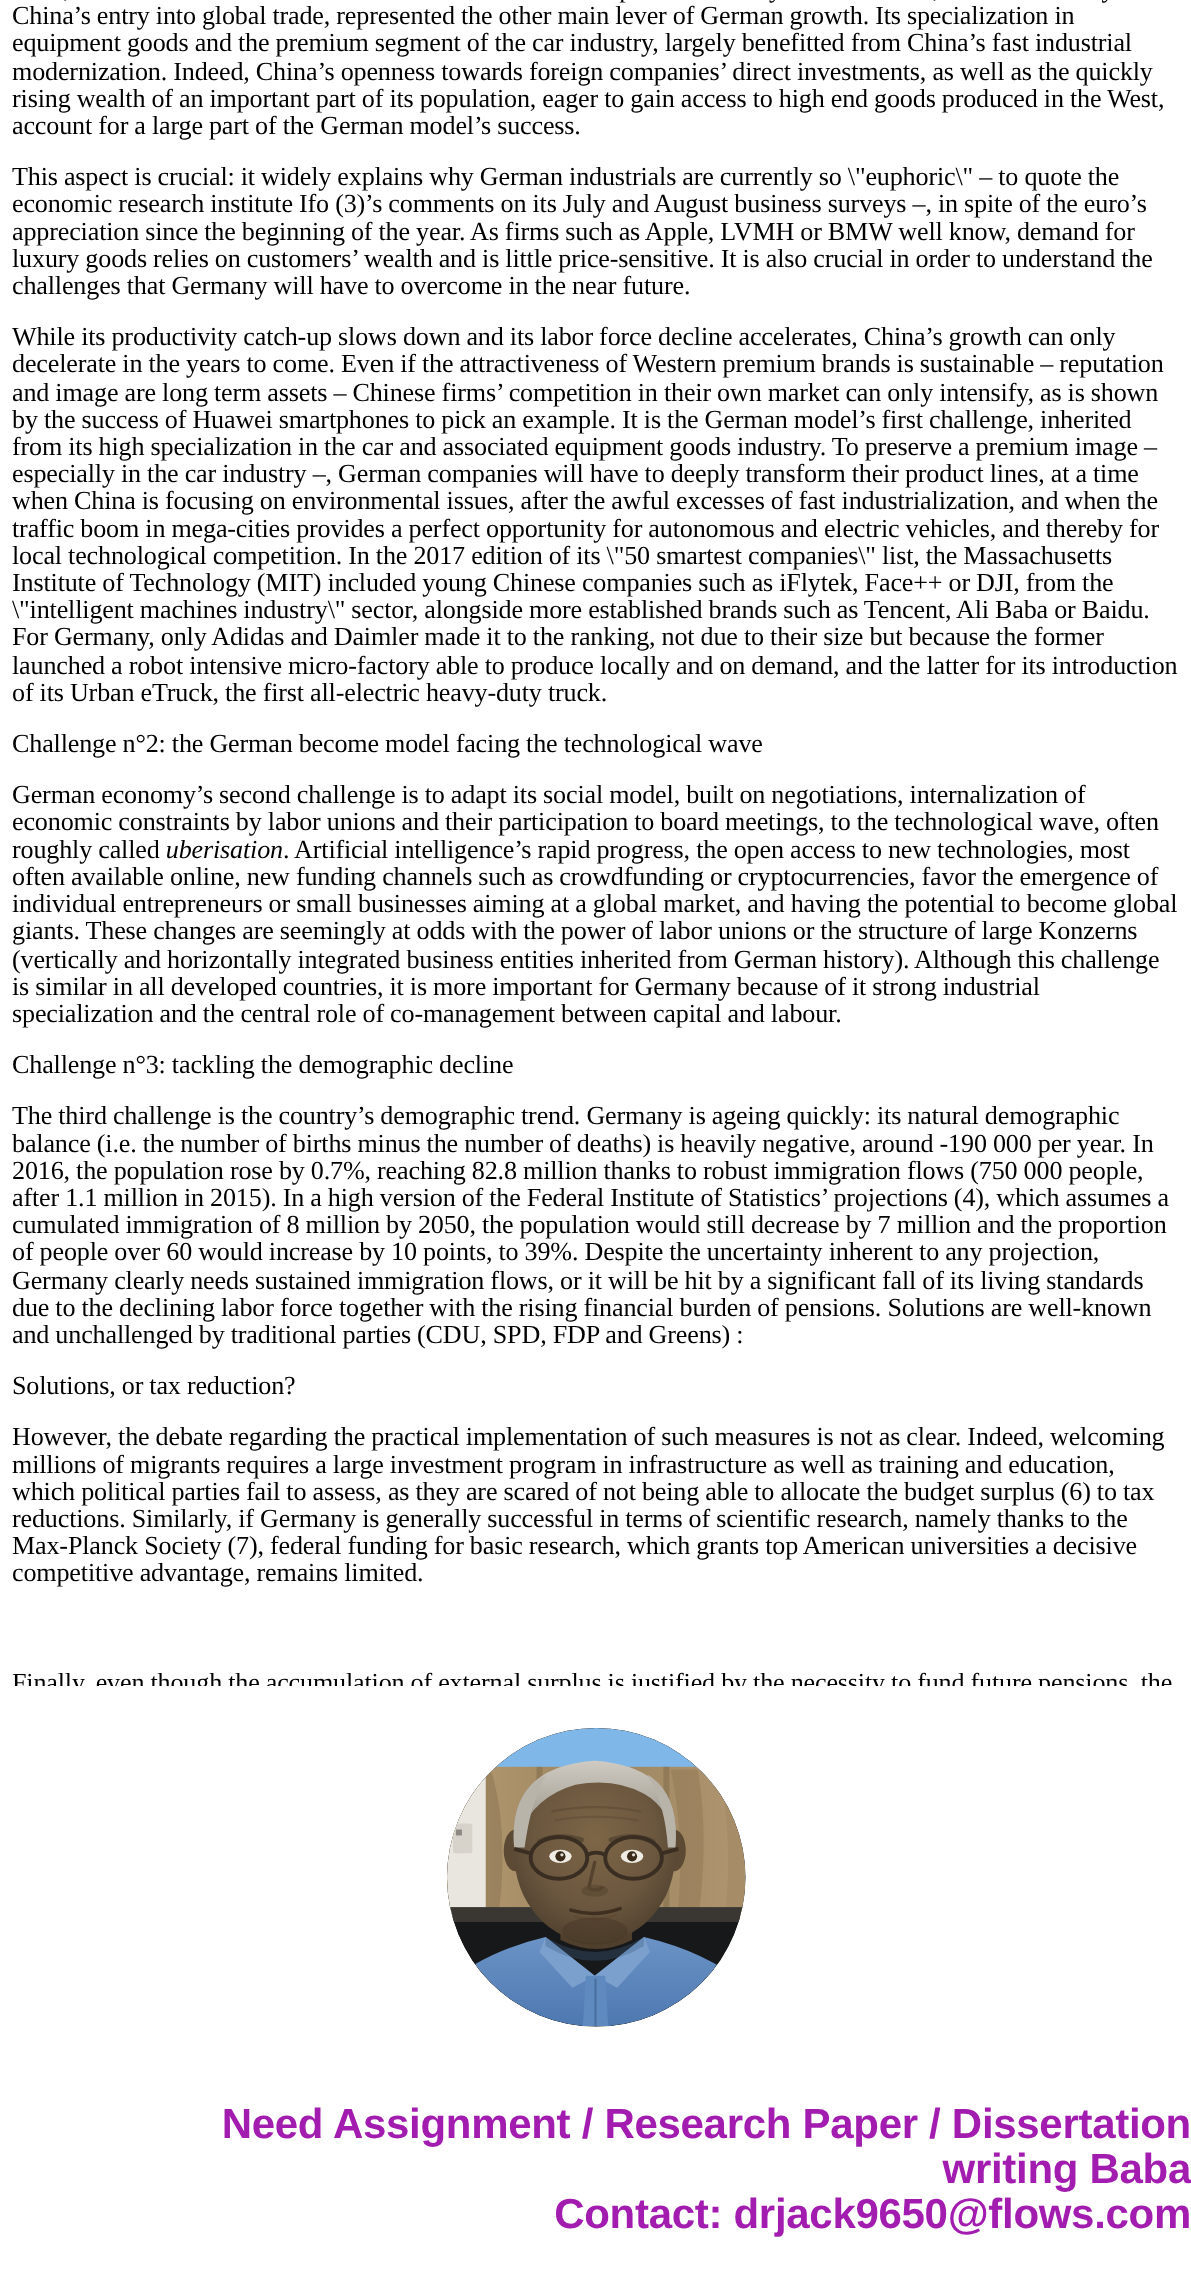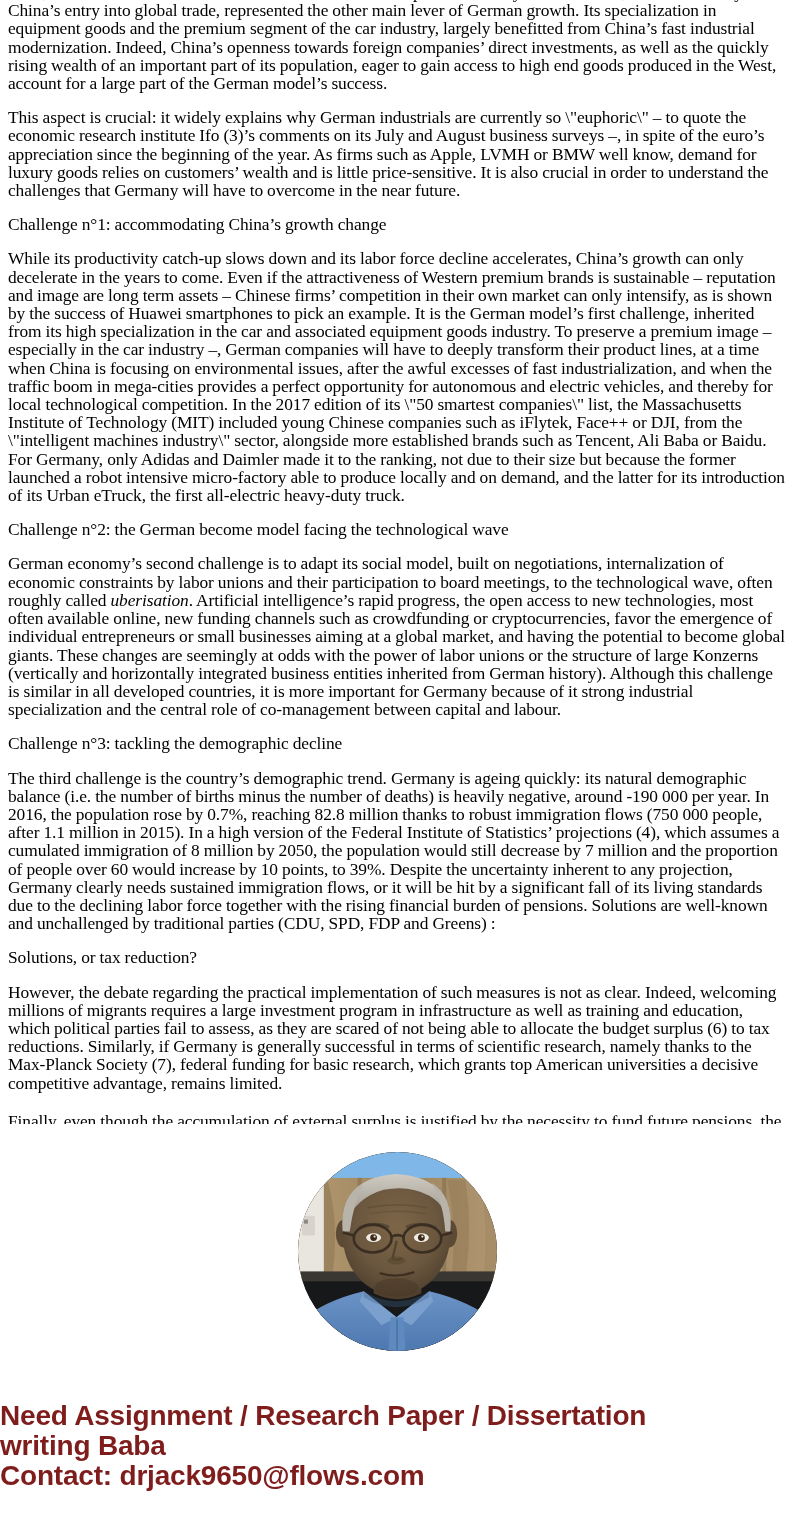"Challenge n°1: accommodating China’s" p.para { html: <p>Challenge n°1: accommodating China’s growth change</p> -> none }
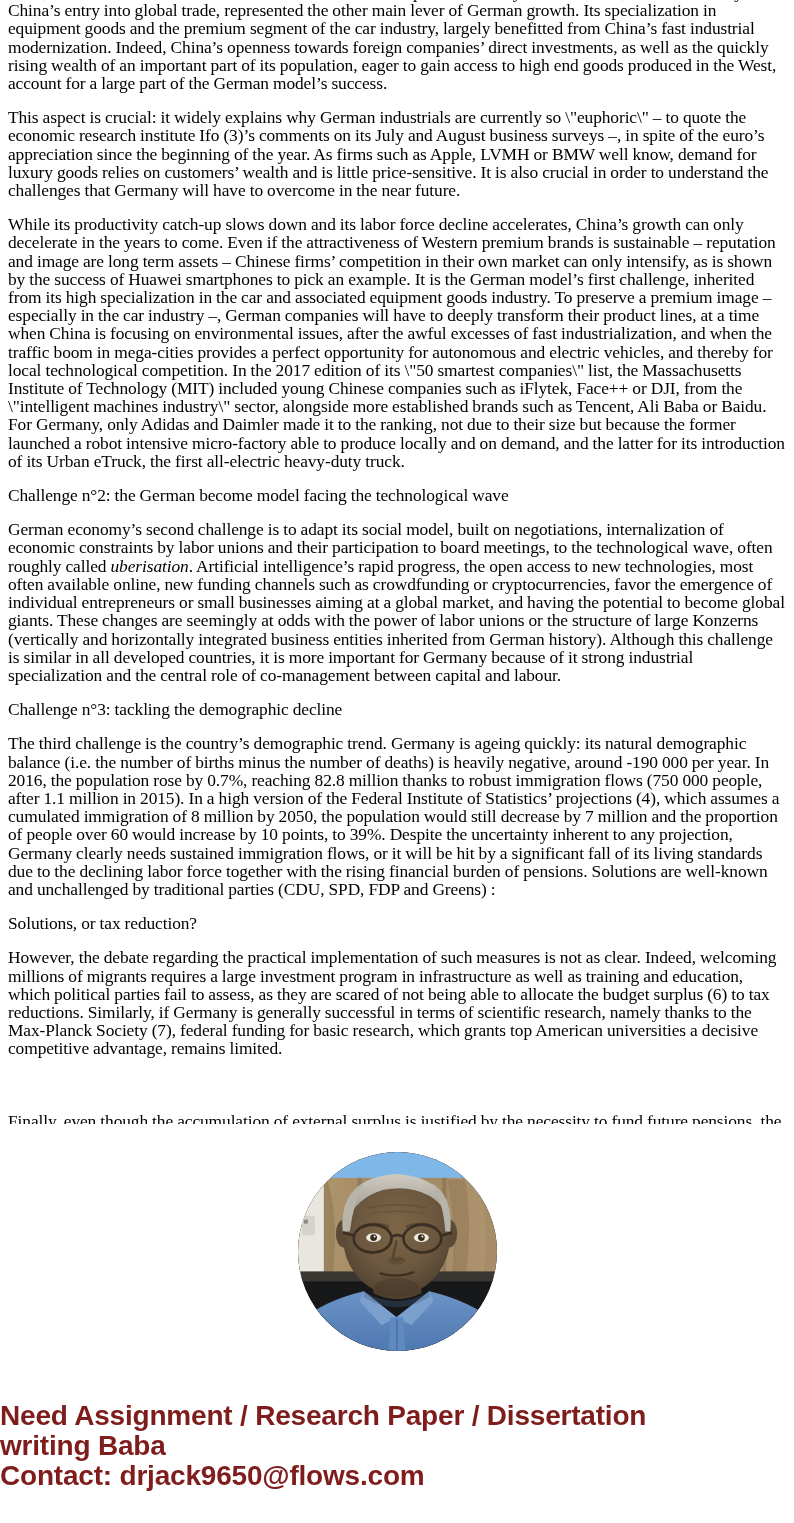"Need Assignment / Research Paper" .footer { color: #7f1d1d -> #a21caf; text-align: left -> right }
